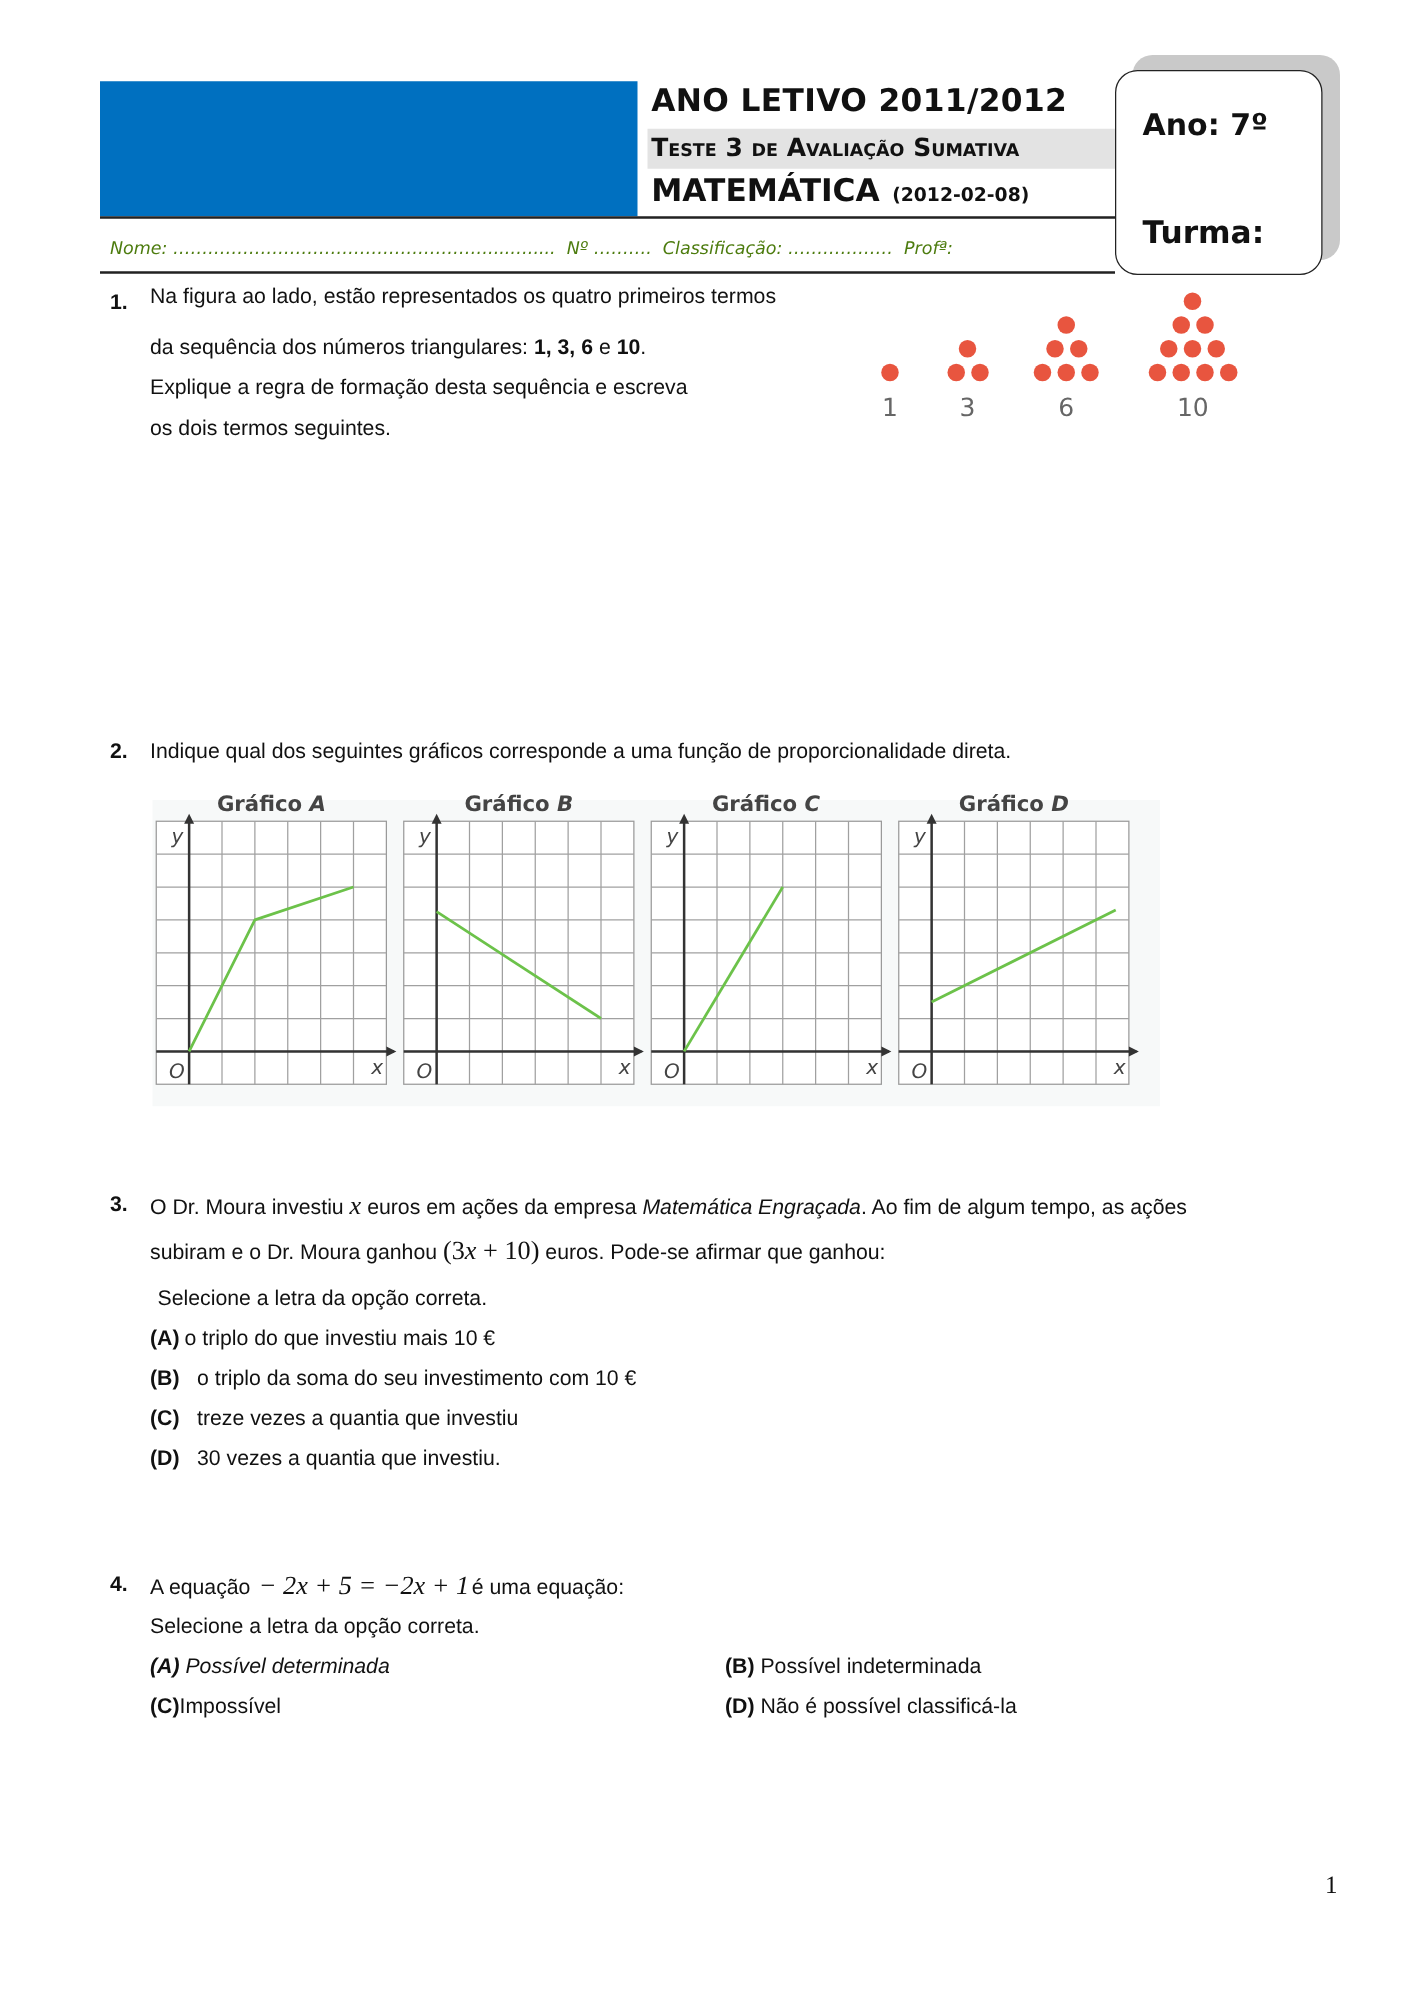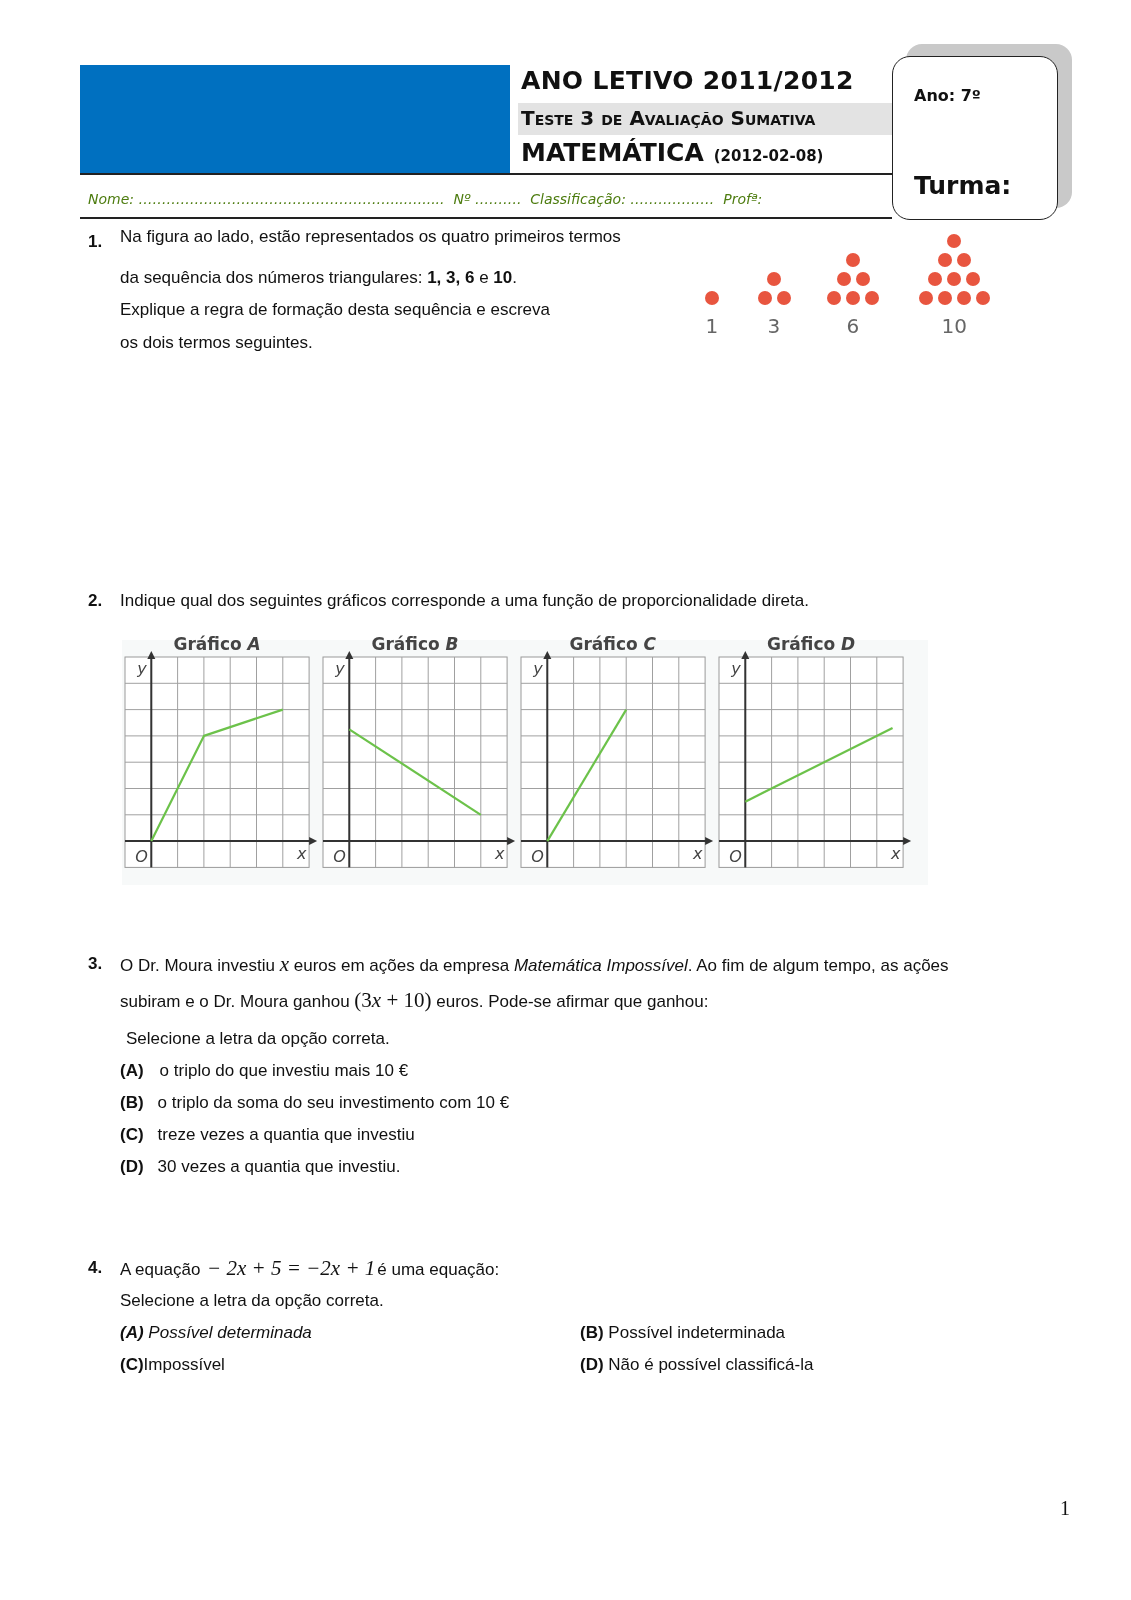"Ano: 7º" .info-ano { font-size: 16px -> 24px }
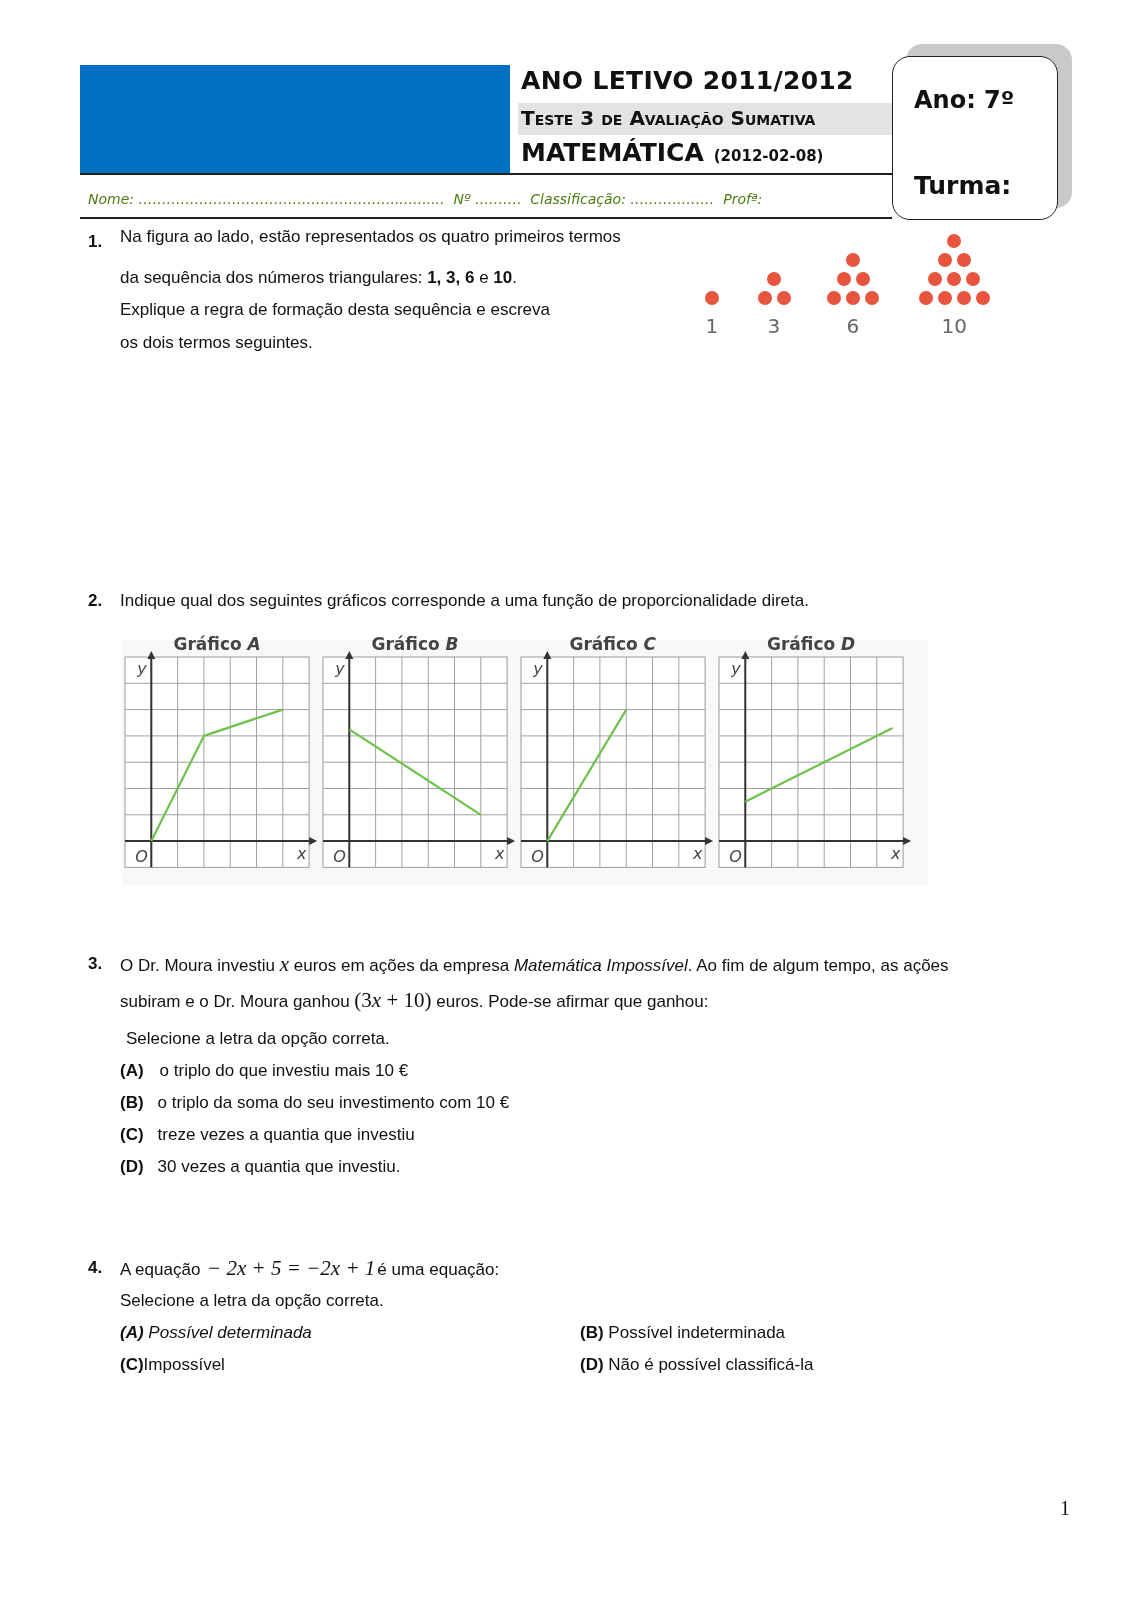"Matemática Impossível" i { text: Impossível -> Engraçada }
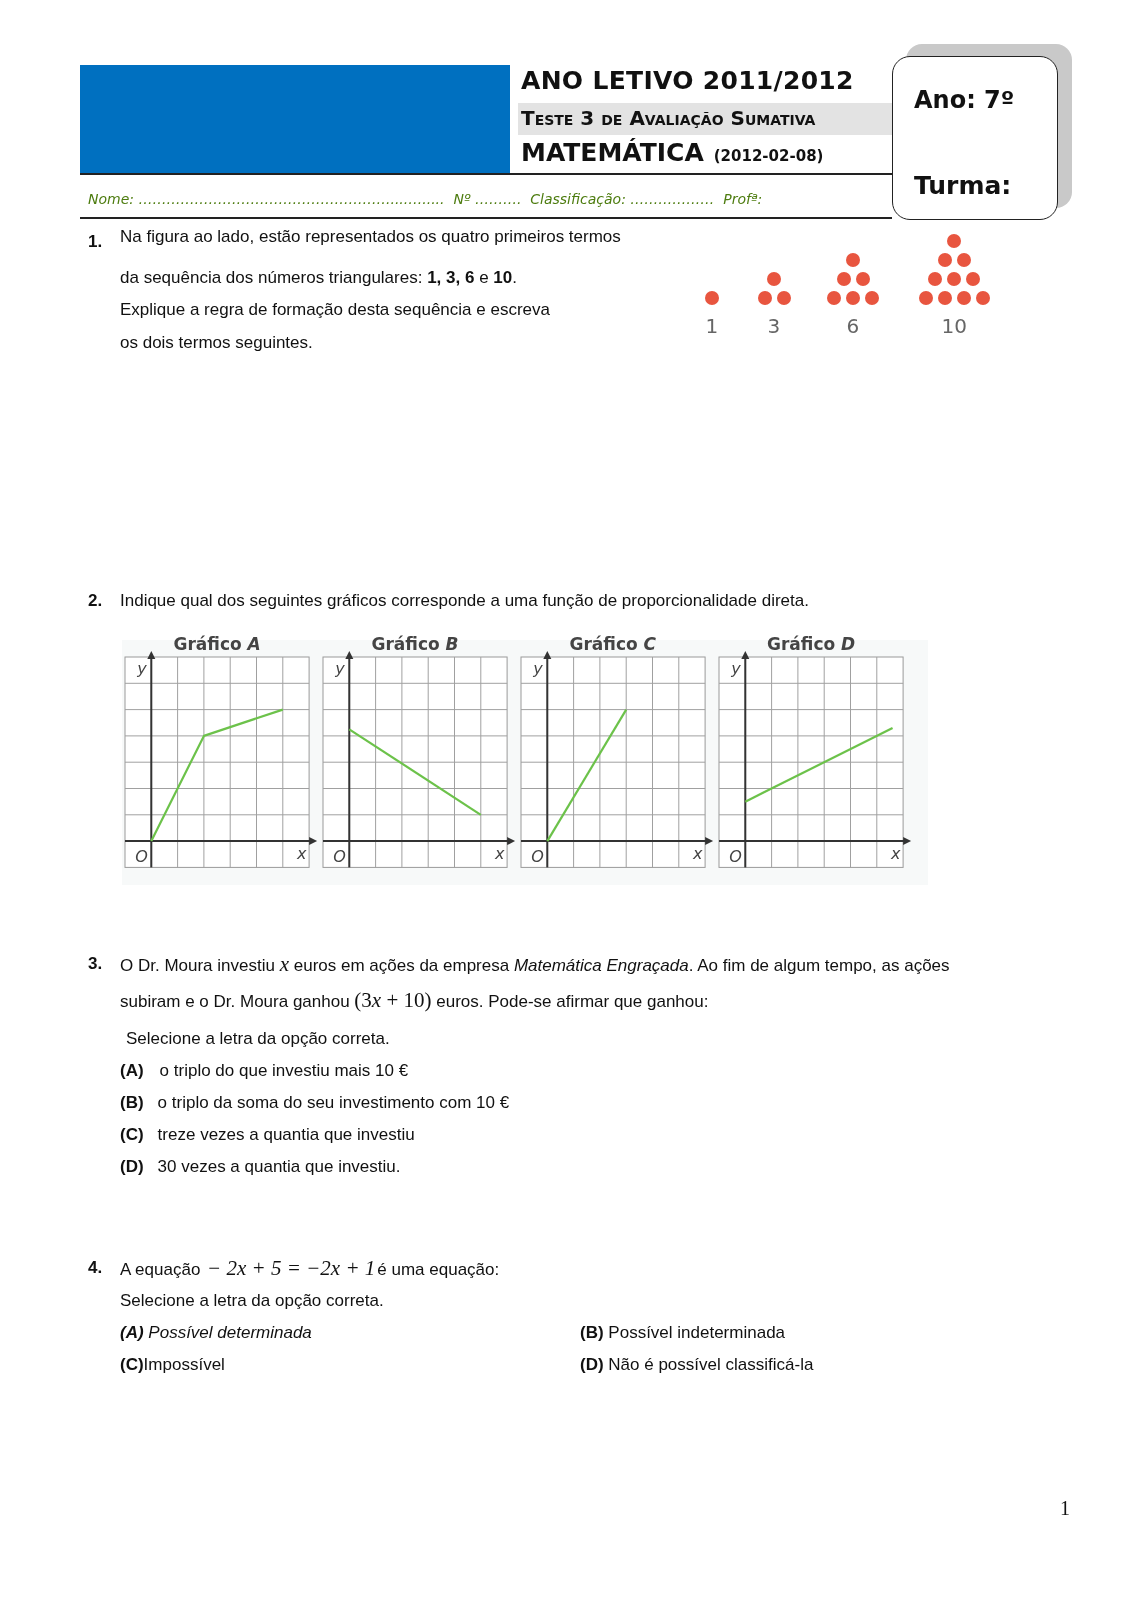"o triplo do que investiu" span { margin-left: 16px -> 4px }
